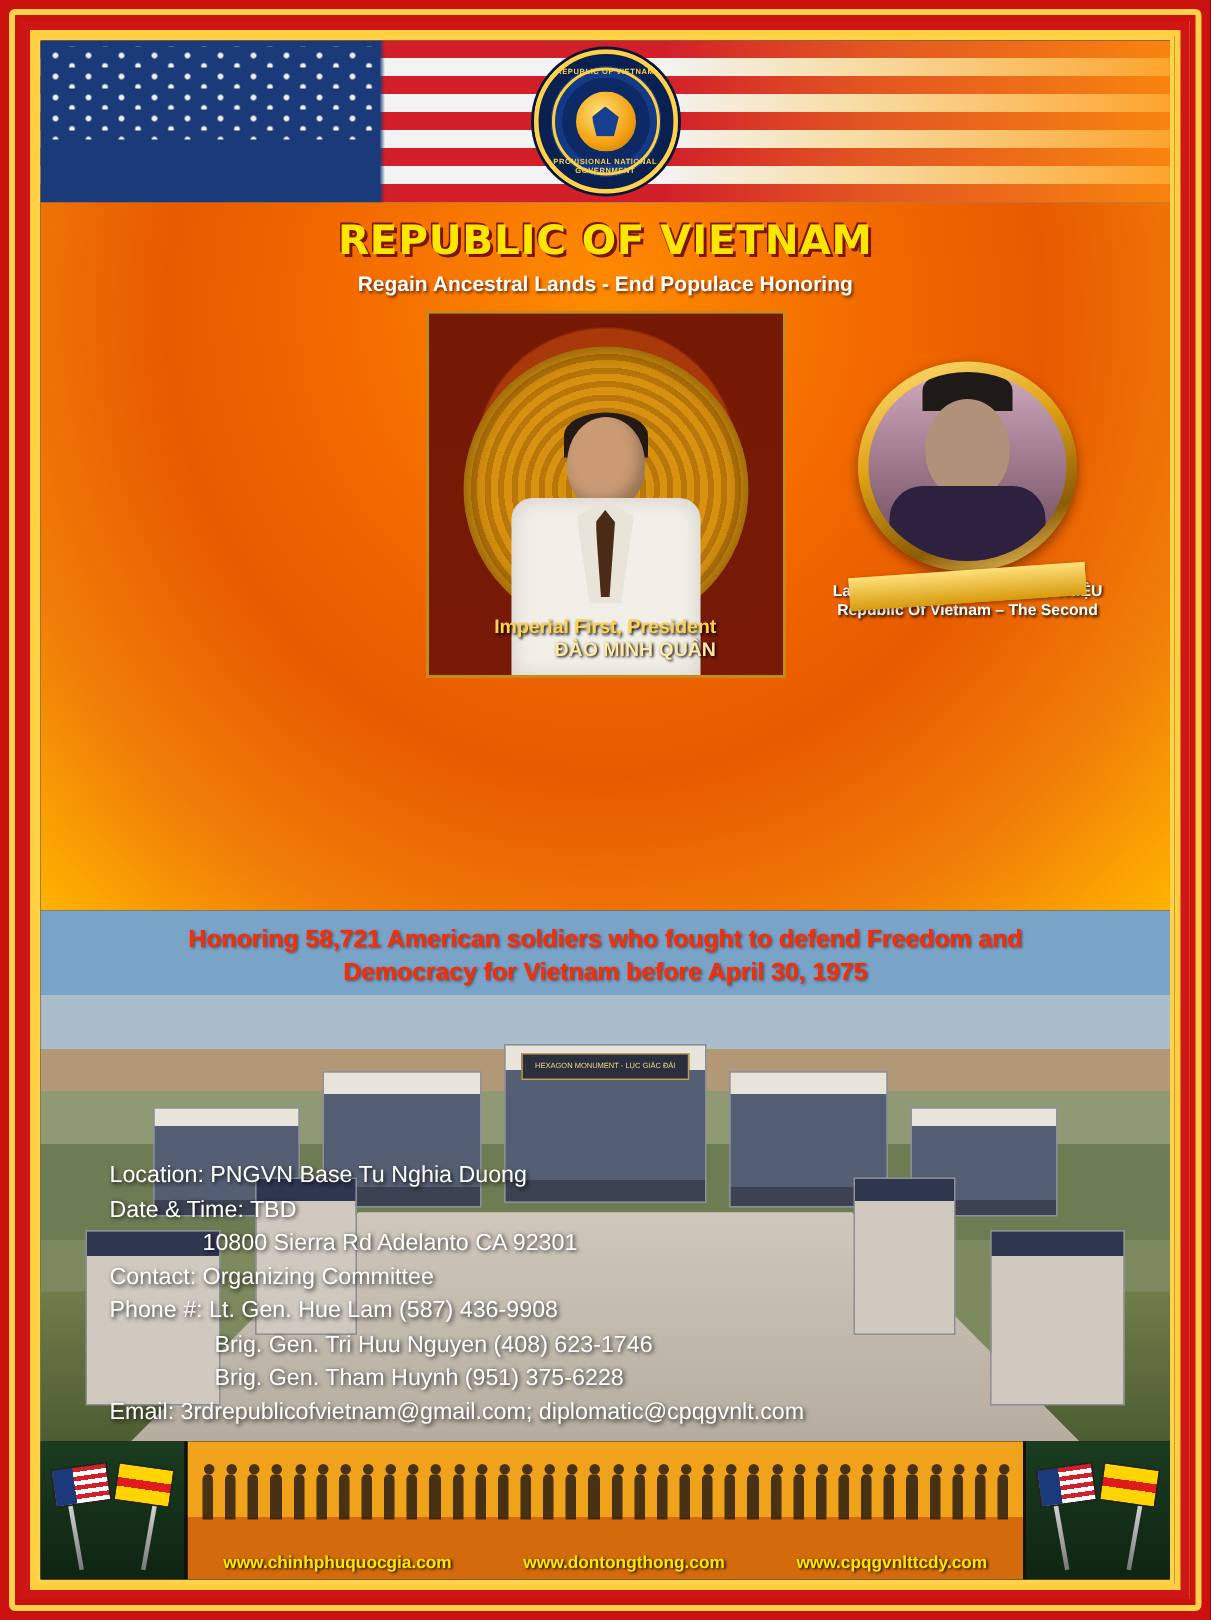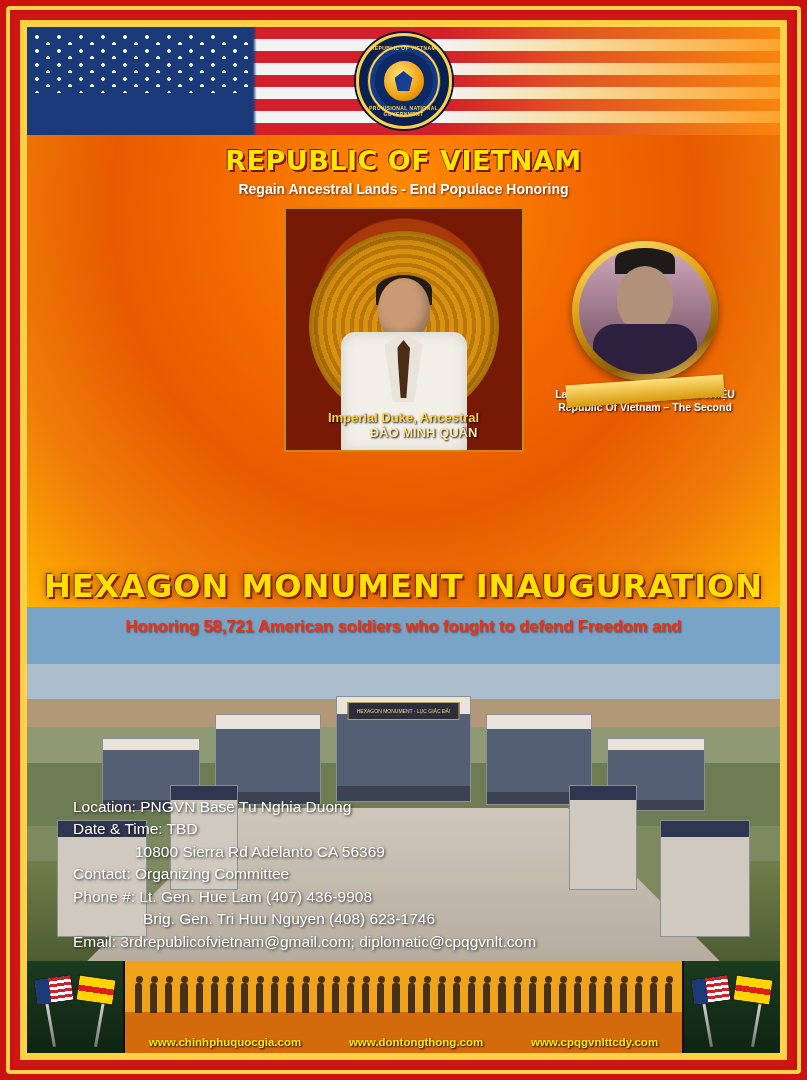"Imperial Duke, Ancestral" span { text: Duke, Ancestral -> First, President }
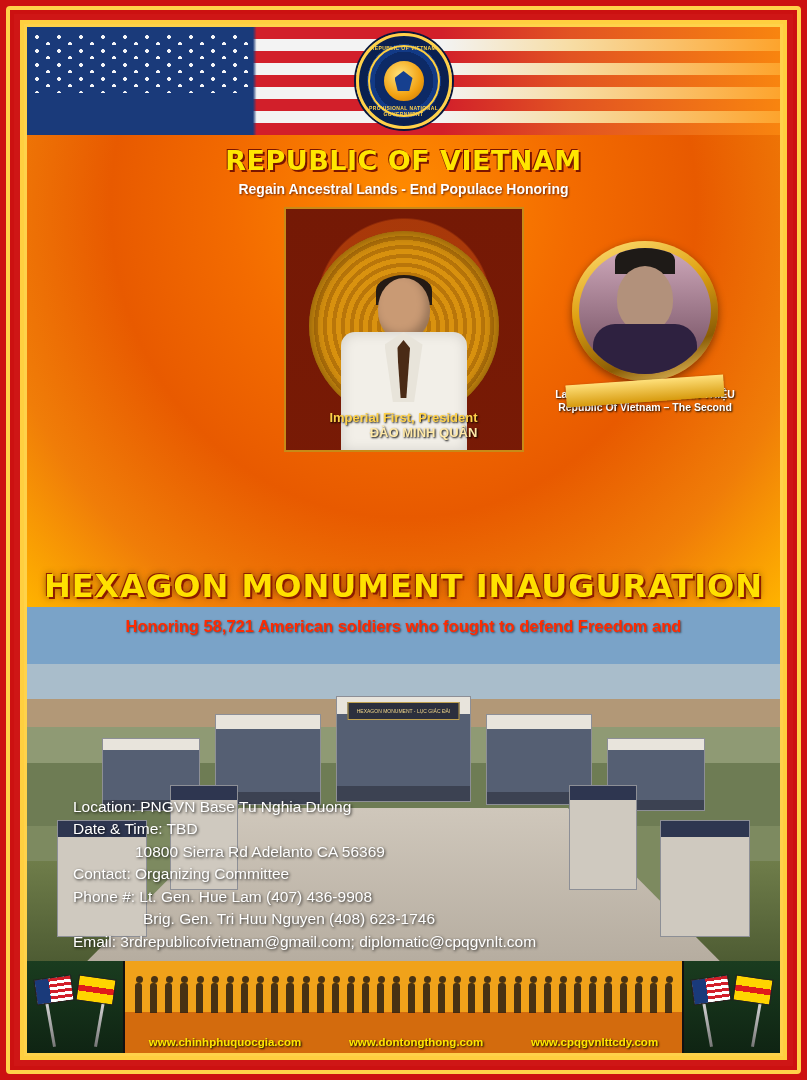"HEXAGON MONUMENT INAUGURATION" div.hexagon-title { html: <div>HEXAGON MONUMENT INAUGURATION</div> -> none }
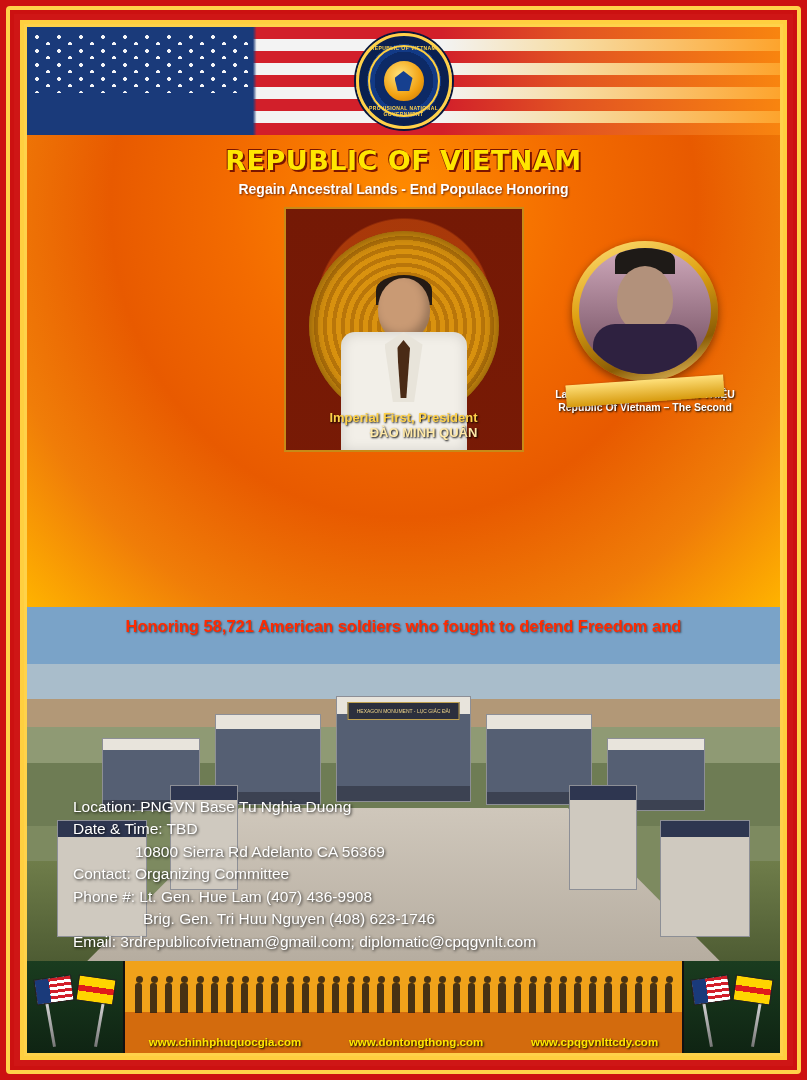"Democracy for Vietnam before April" div { html: none -> <div>Democracy for Vietnam before April 30, 1975</div> }
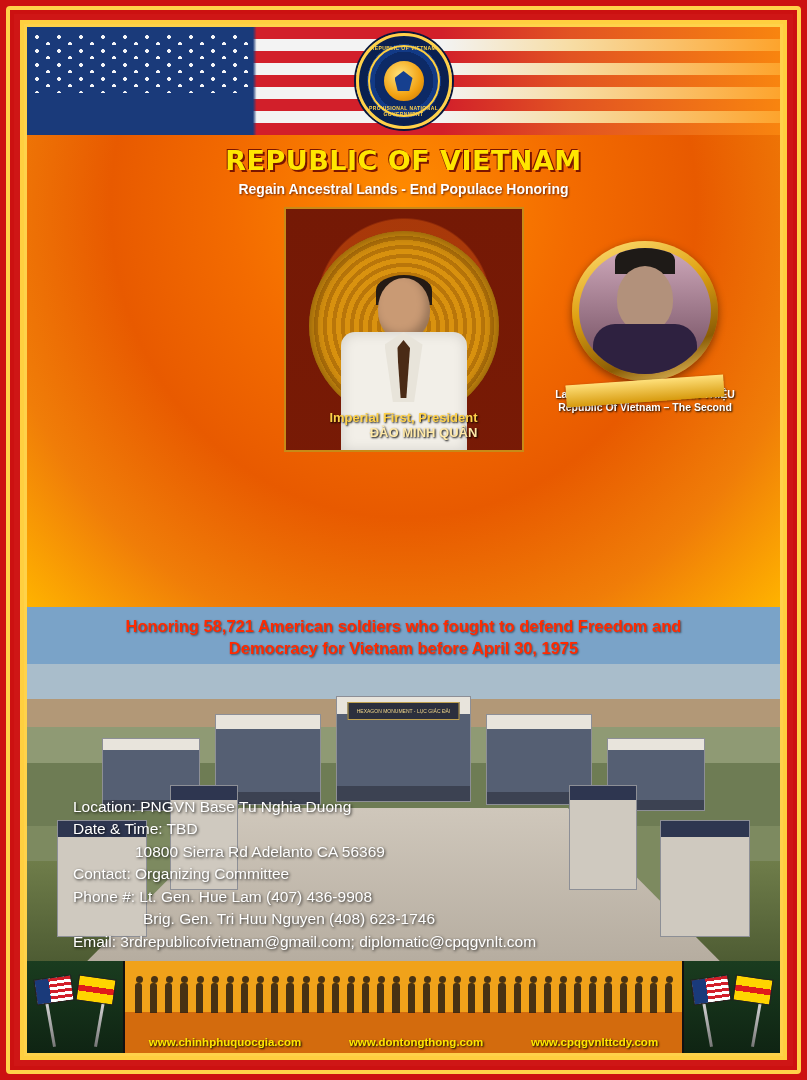"10800 Sierra Rd Adelanto CA" div.indent1 { text: 56369 -> 92301 }
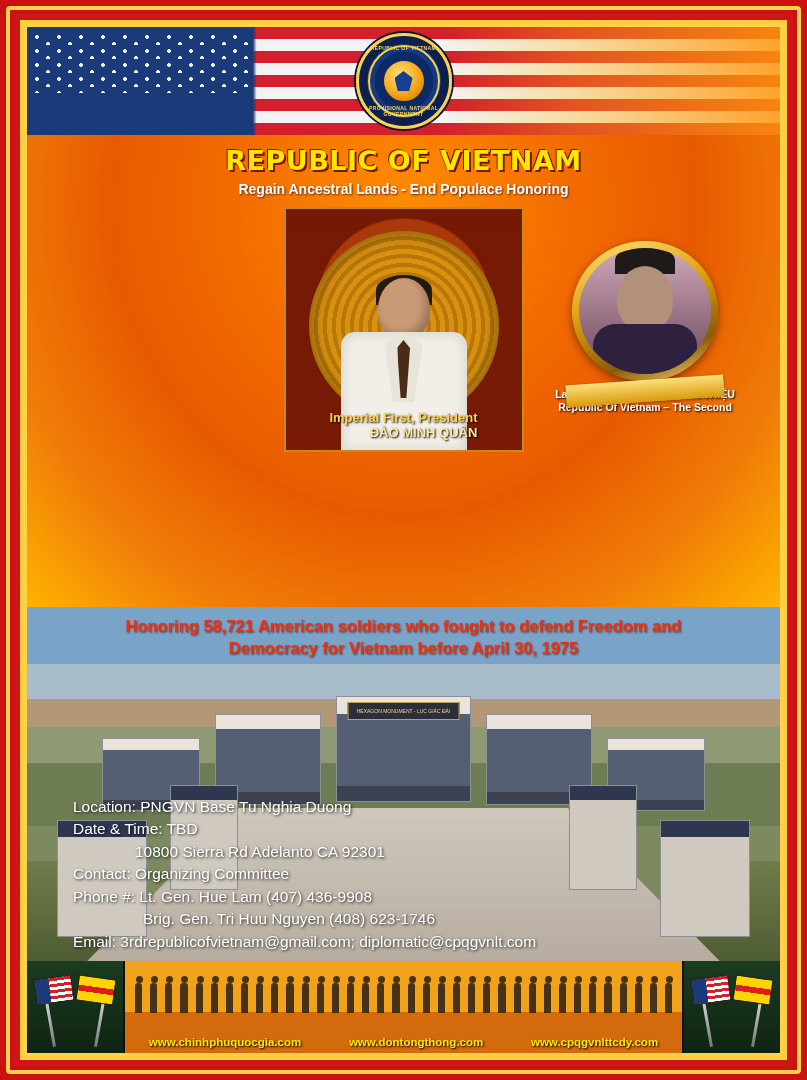"Phone #: Lt. Gen. Hue" div { text: 407 -> 587 }
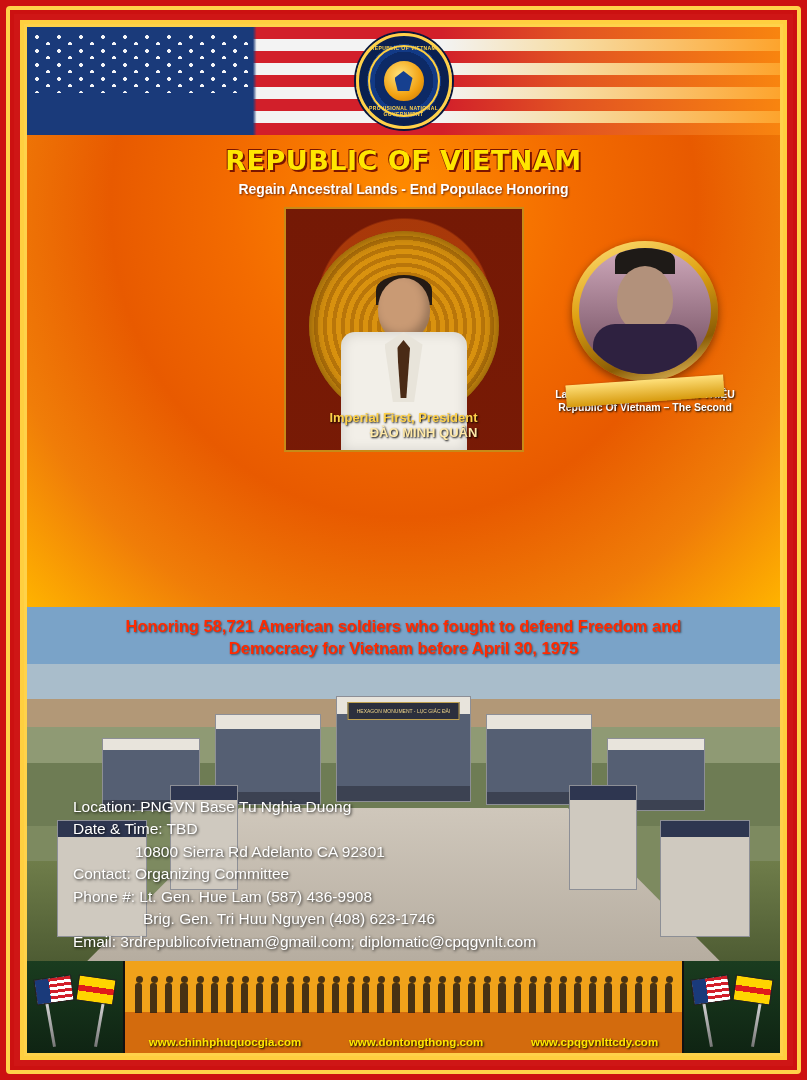"Brig. Gen. Tham Huynh (951)" div.indent2 { html: none -> <div>Brig. Gen. Tham Huynh (951) 375-6228</div> }
